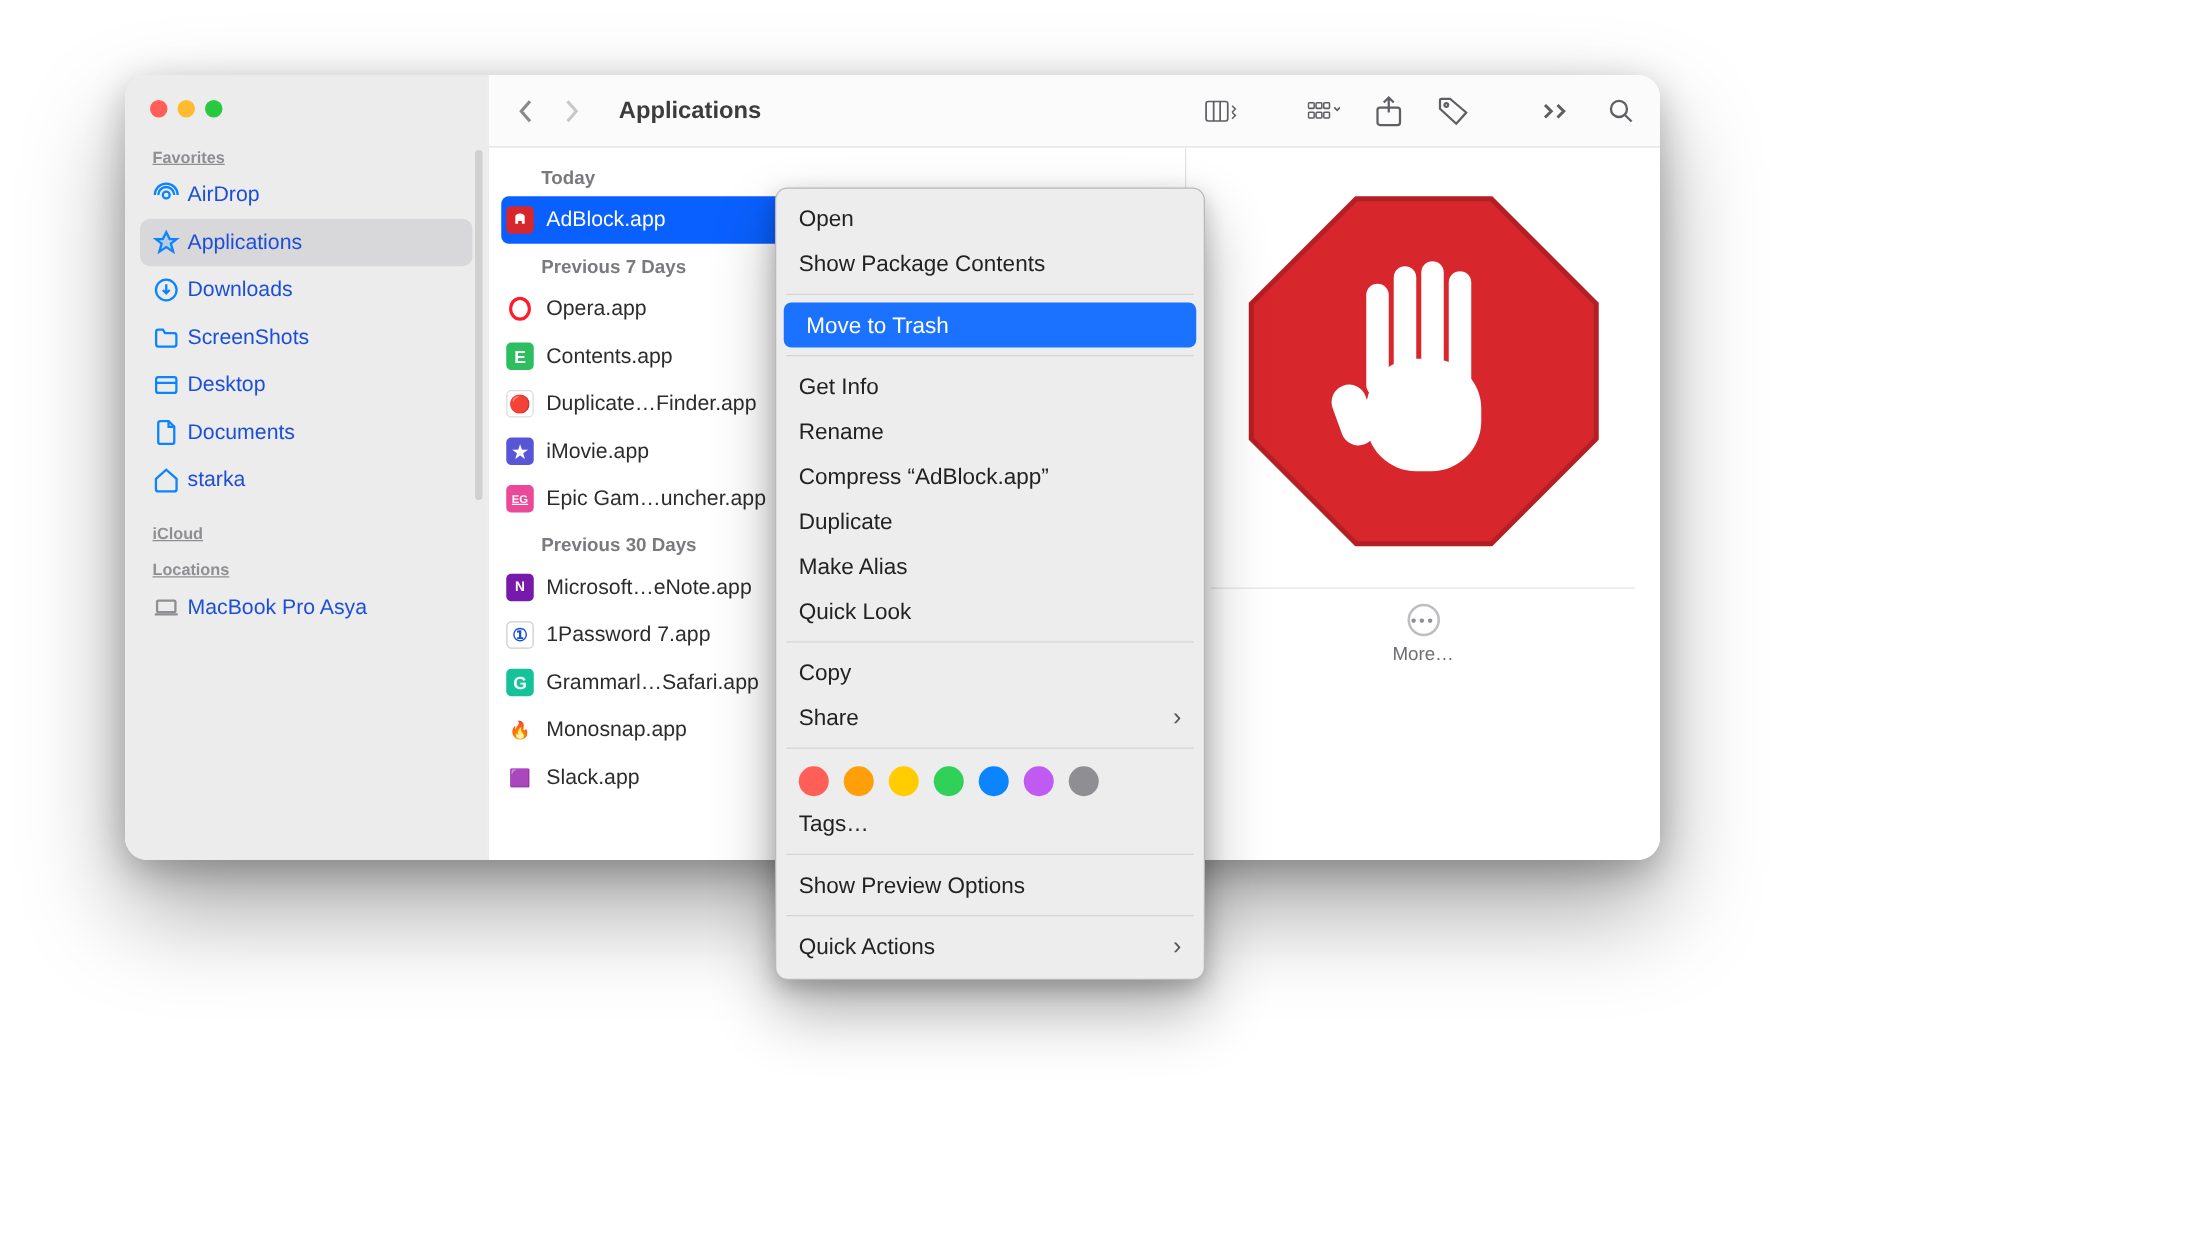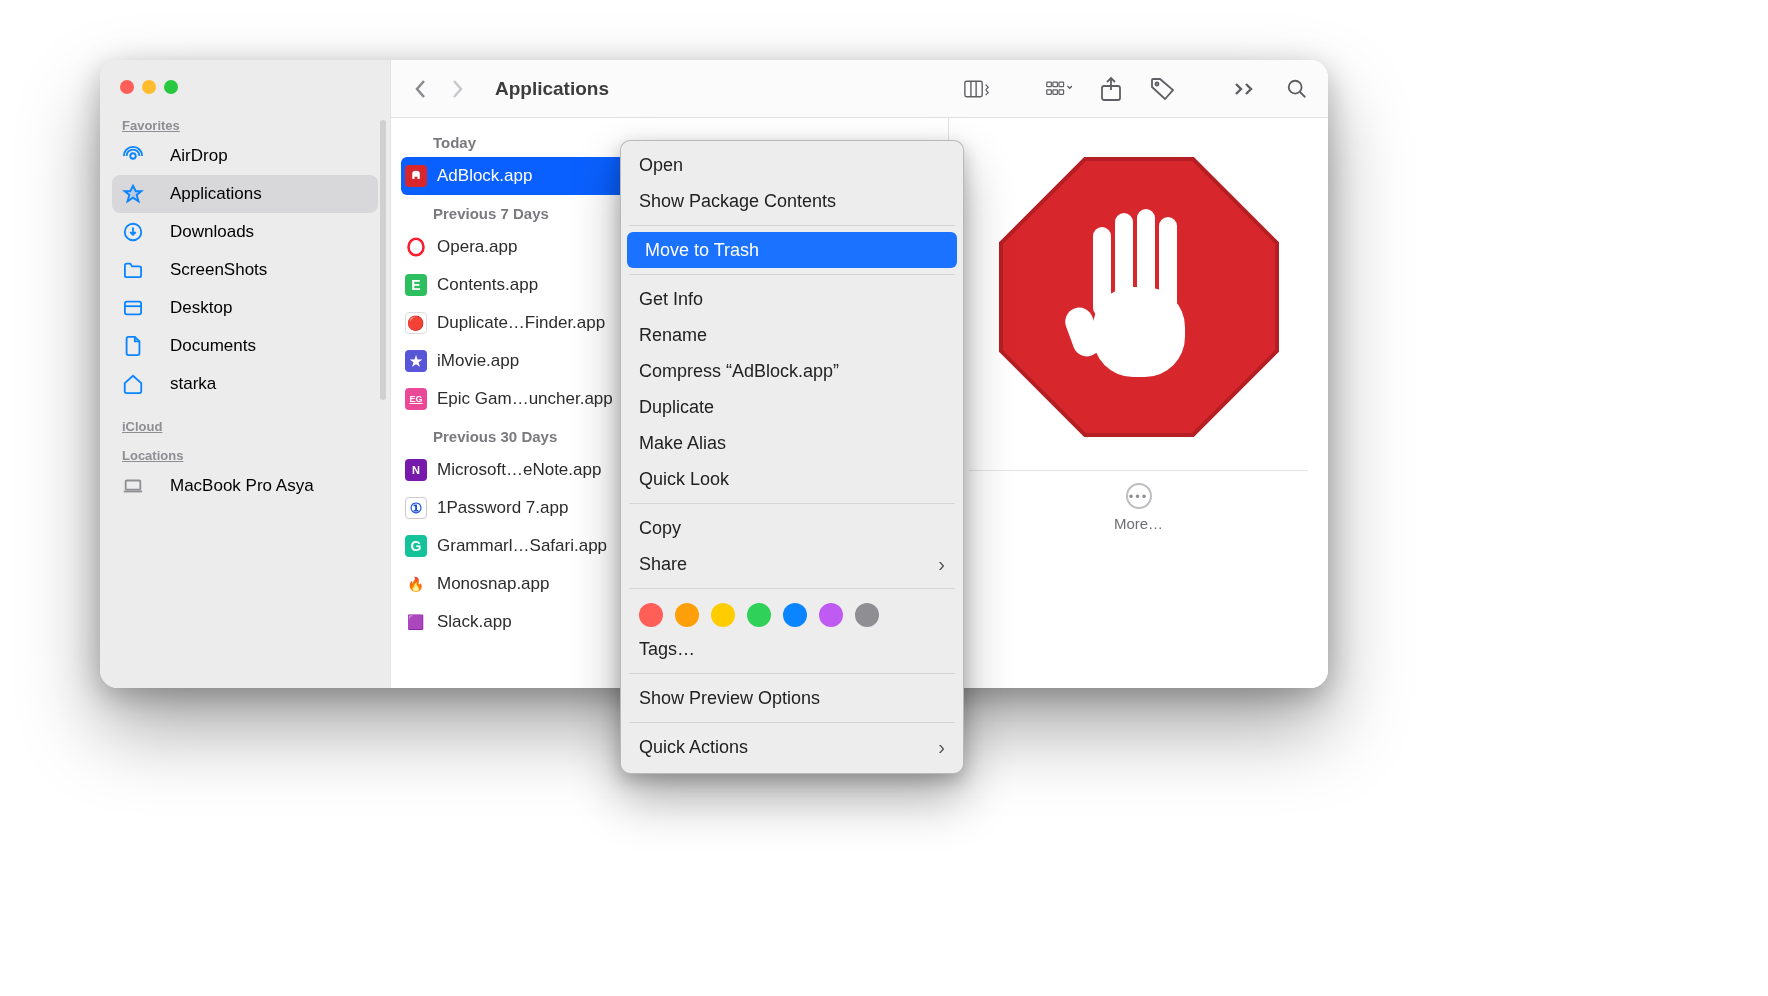"AirDrop" .sb-item { color: #000000 -> #1d4ed8; gap: 26px -> 6px }
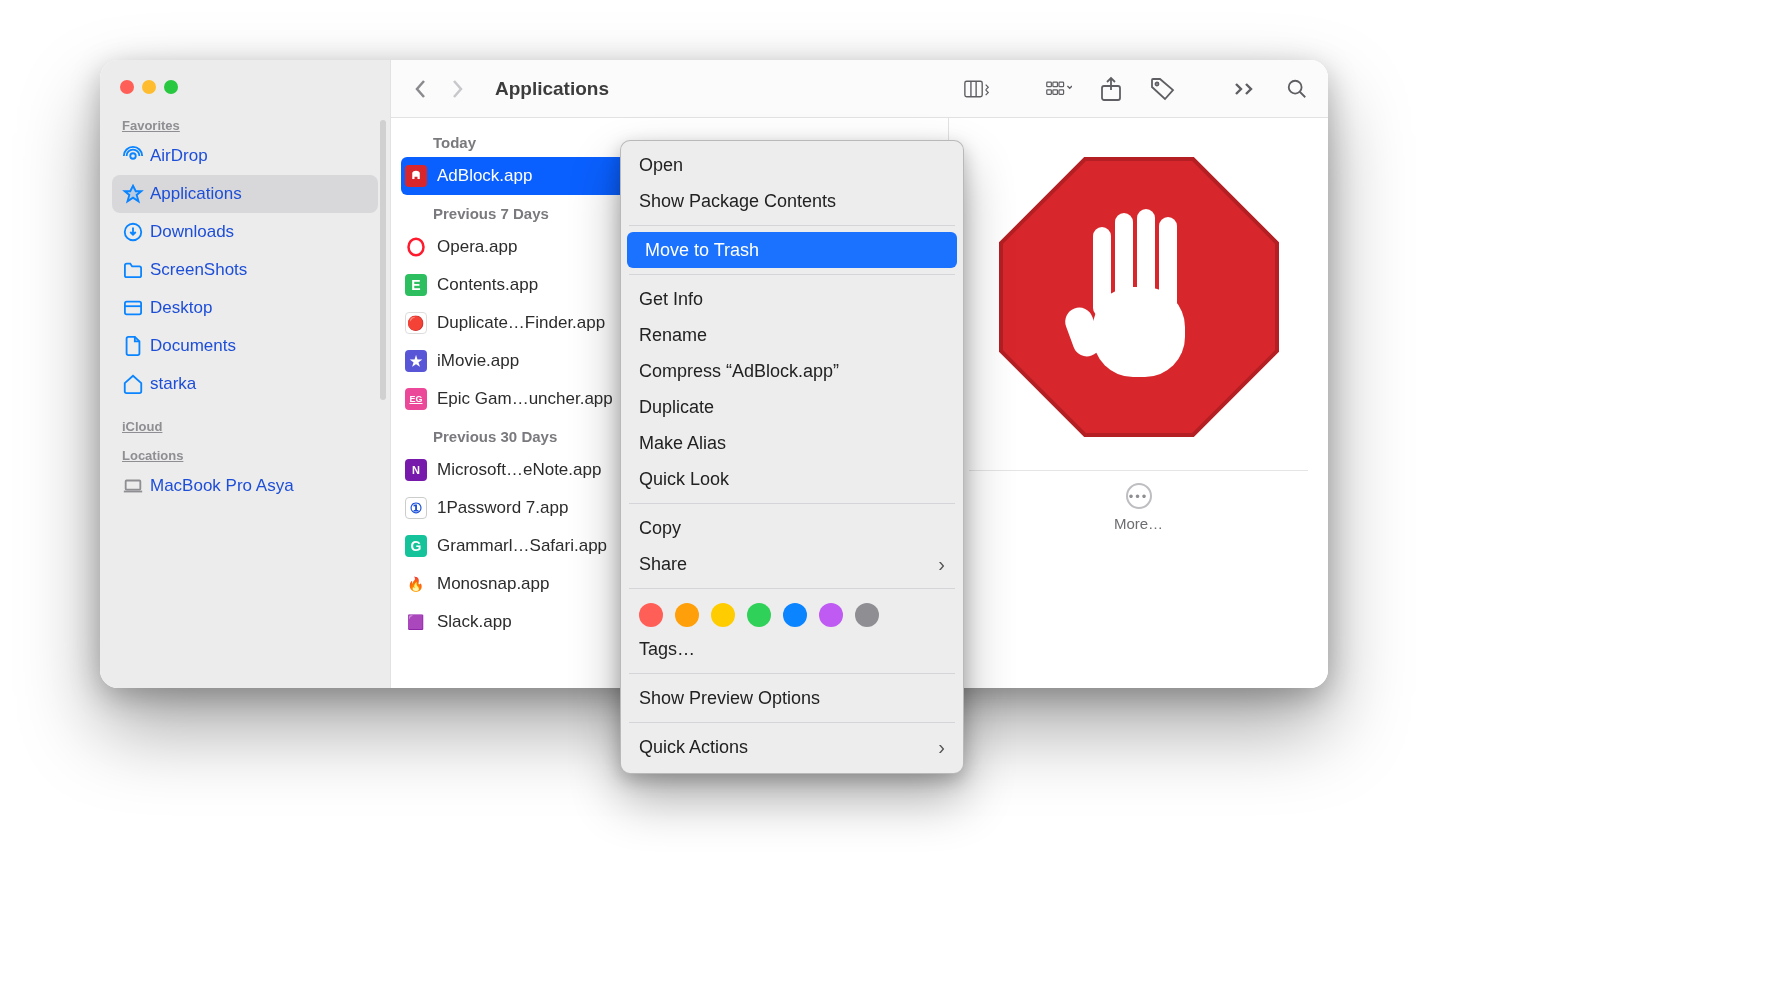"Open" .ctx { top: 140px -> 150px }
